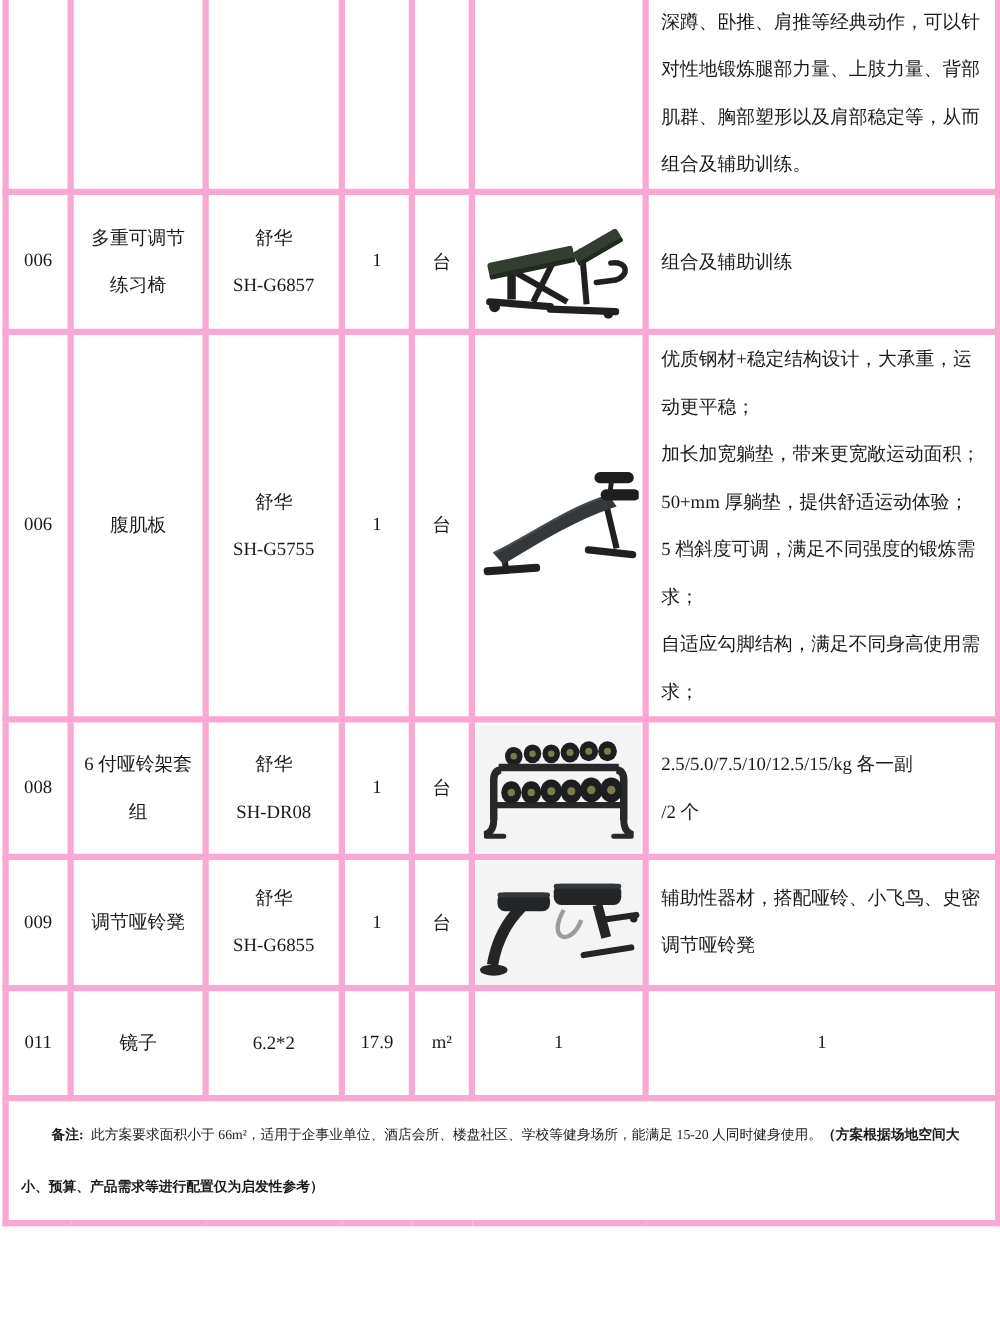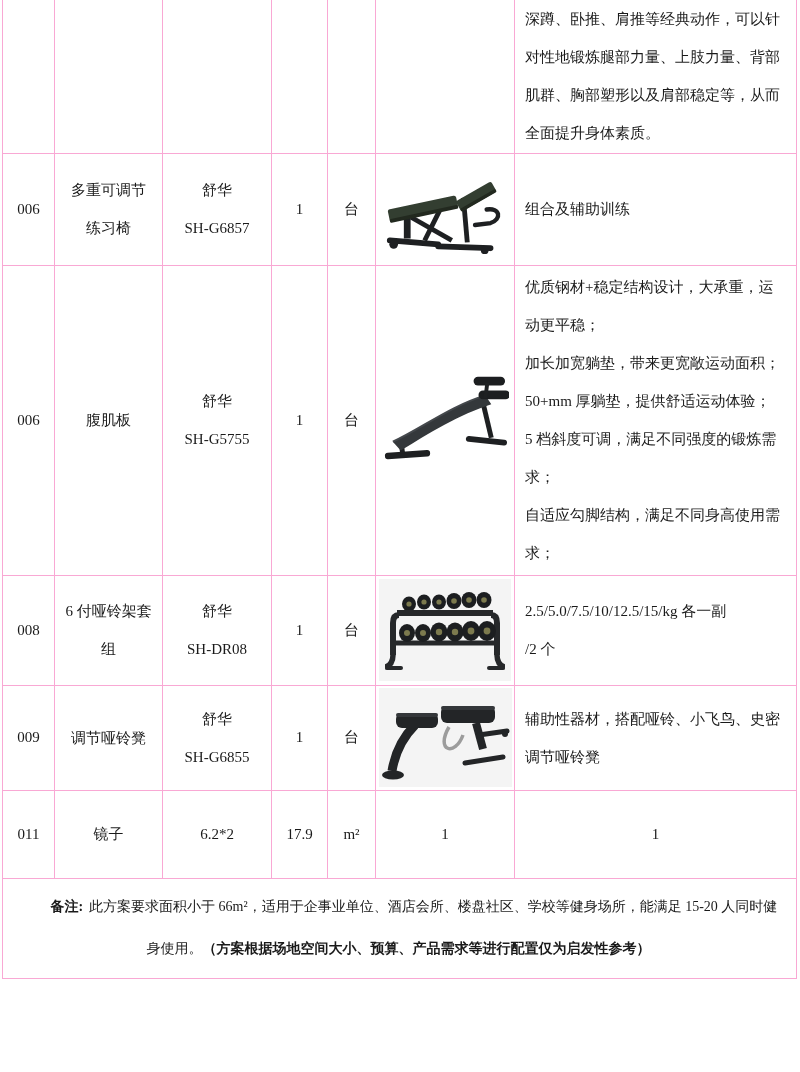"全面提升身体素质。" div.ln { text: 全面提升身体素质 -> 组合及辅助训练 }
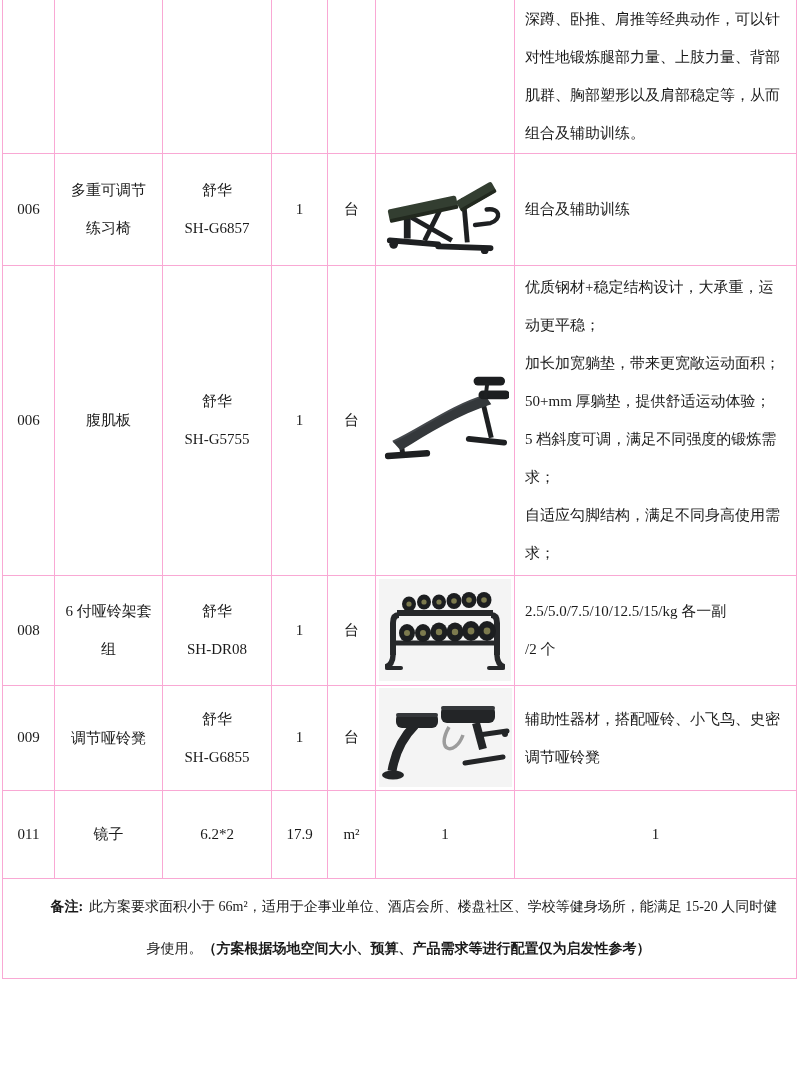"多重可调节" td { border: 1px solid #f9a8d4 -> 5px solid #f9a8d4 }
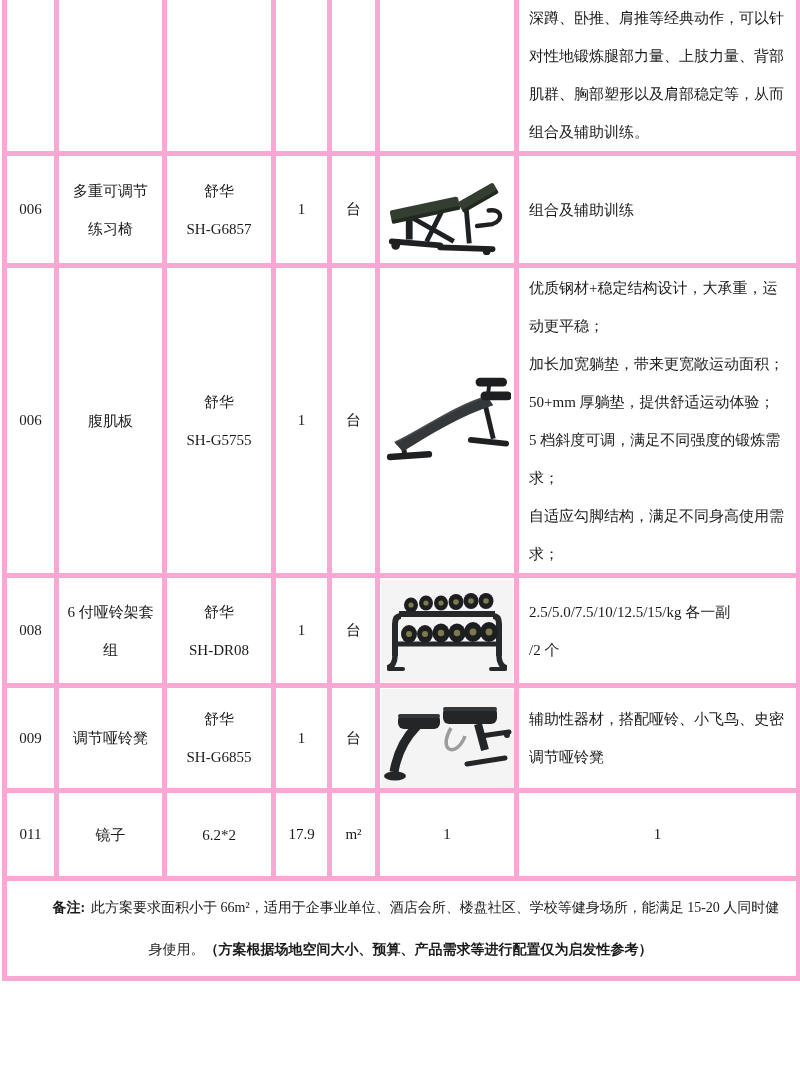"备注: 此方案要求面积小于" p.note { font-size: 14px -> 11px; text-align: center -> left }
